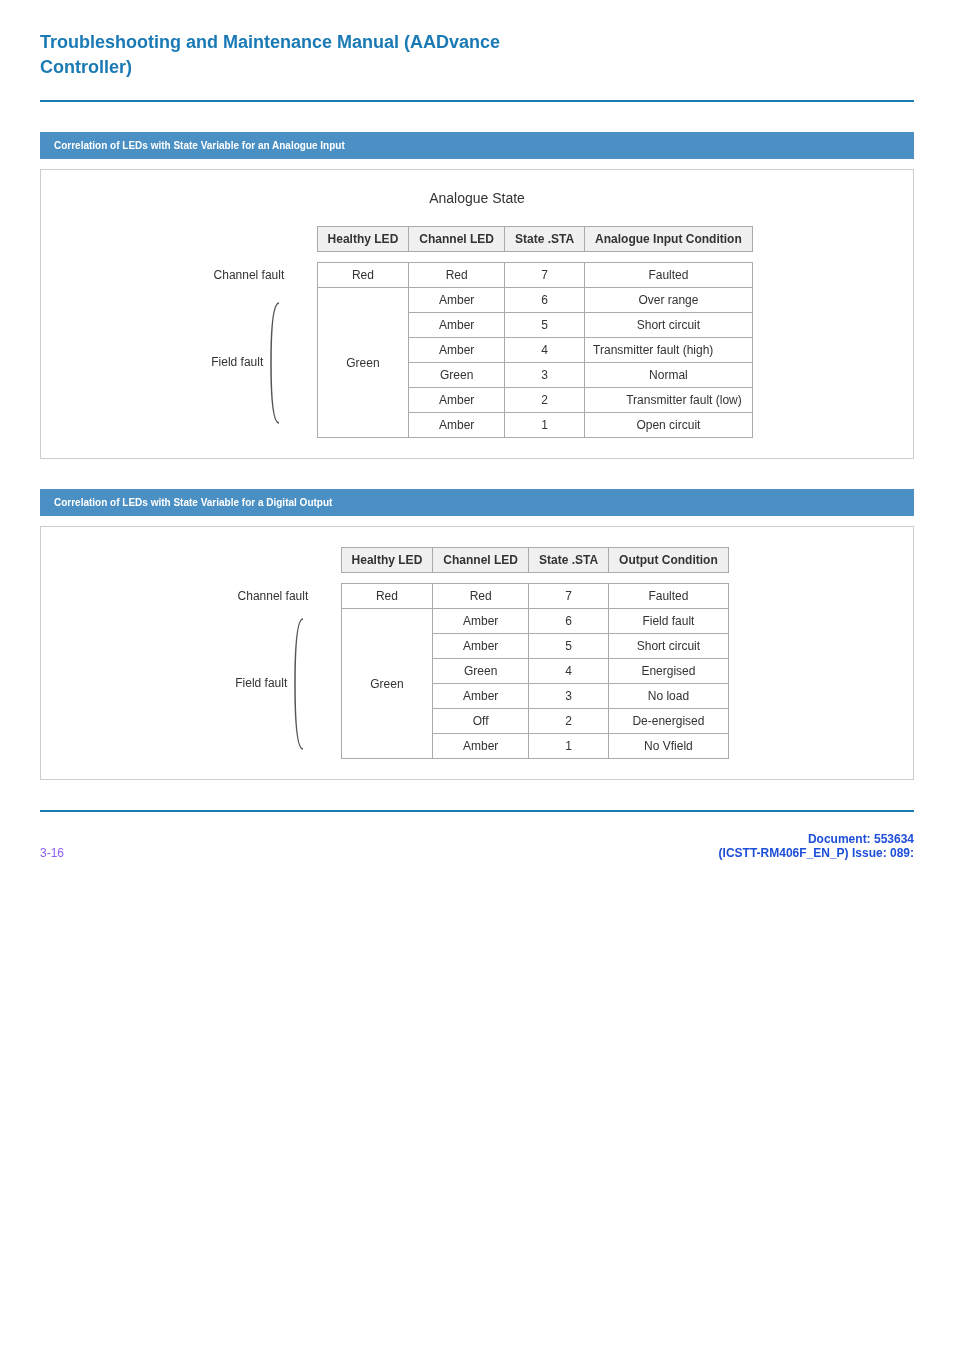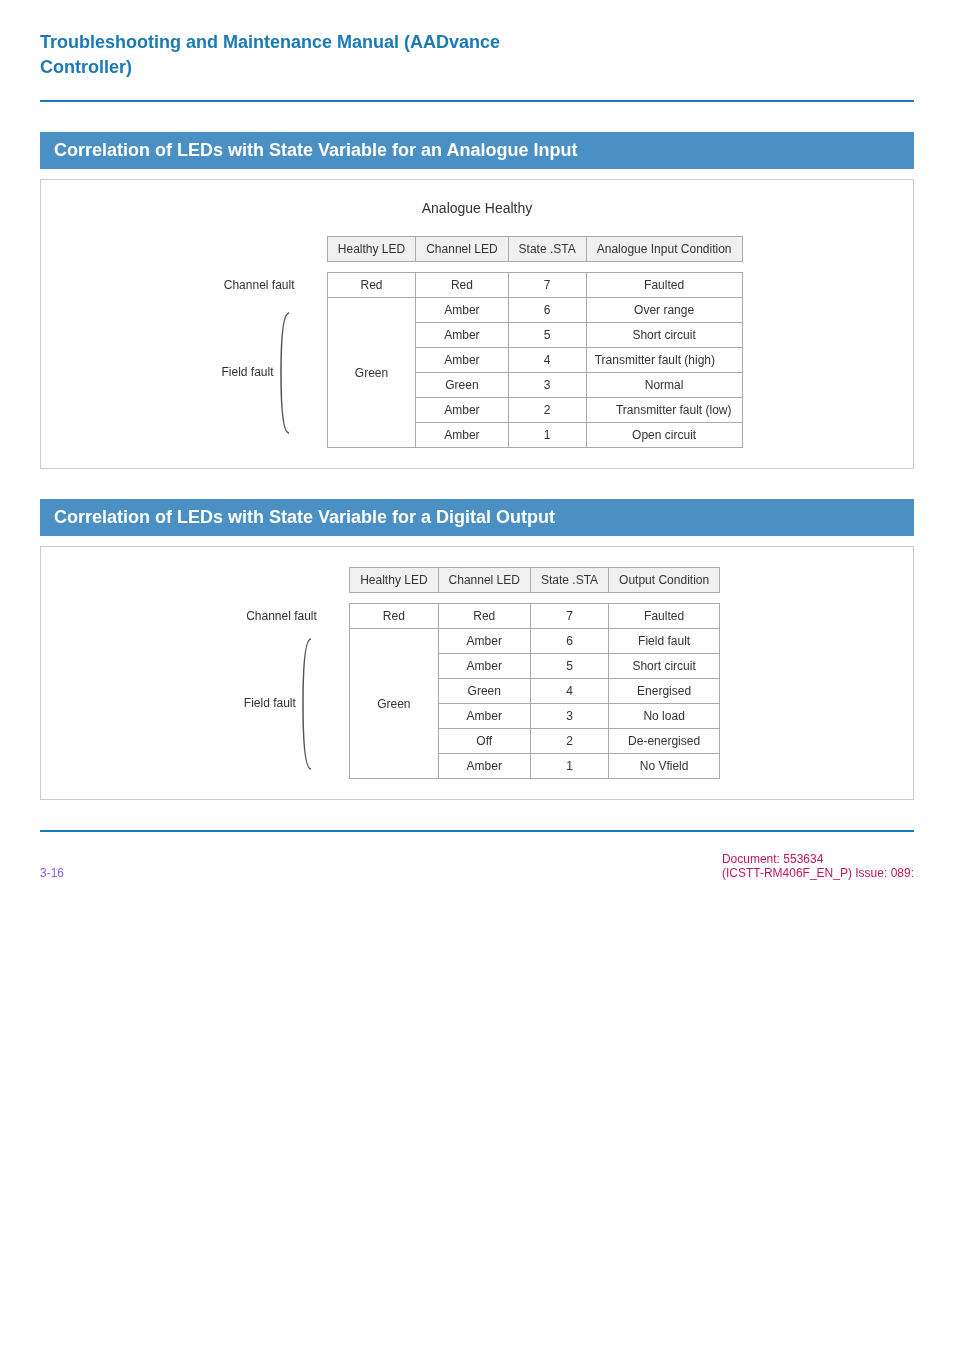"Correlation of LEDs with State" .section-header { font-size: 18px -> 10px }
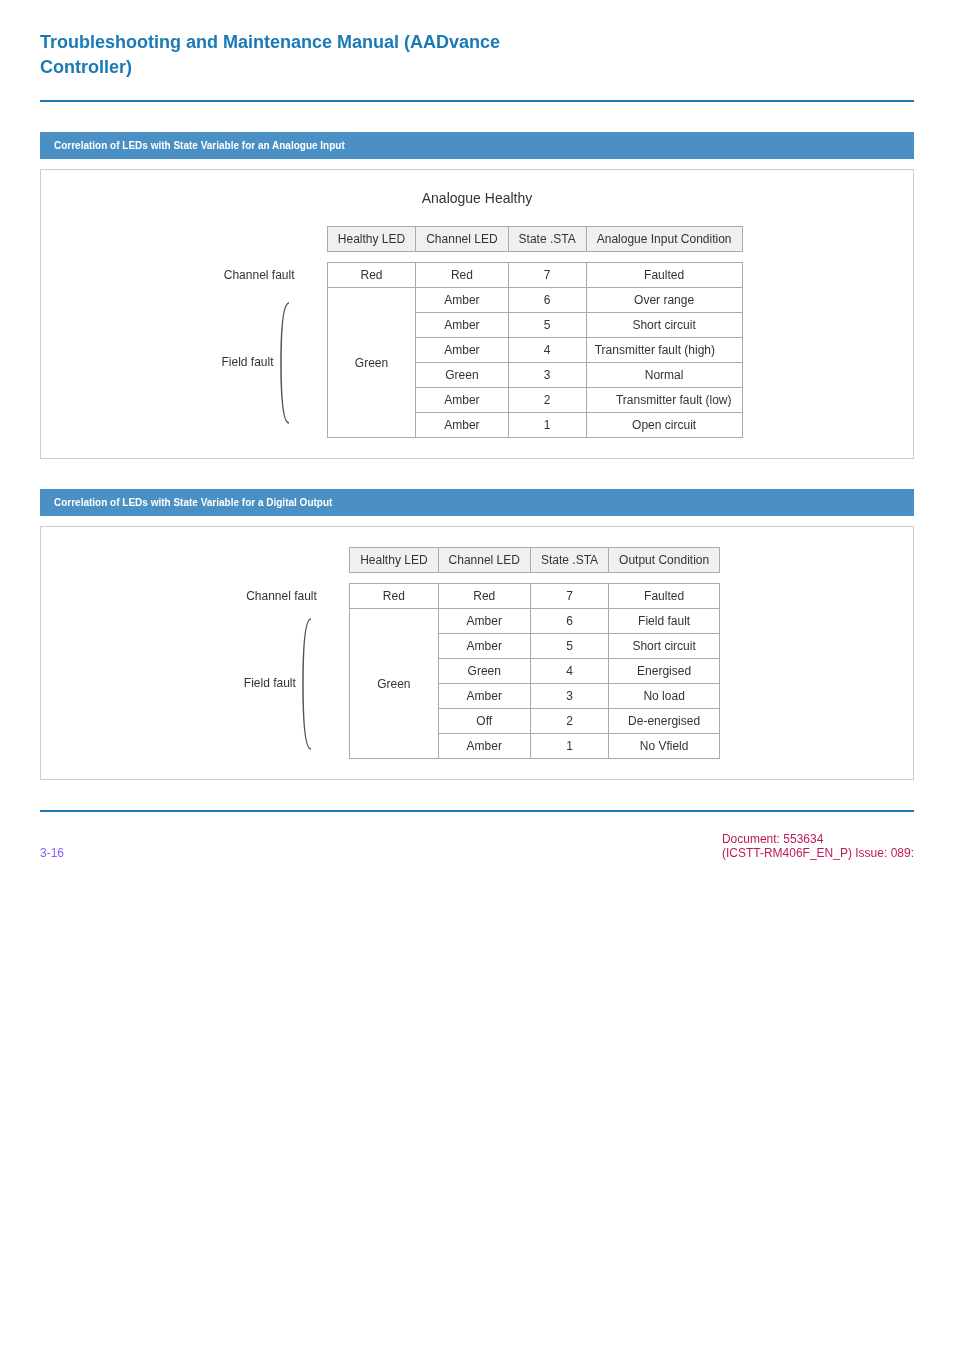"Analogue Healthy" div.table-title { text: Healthy -> State }
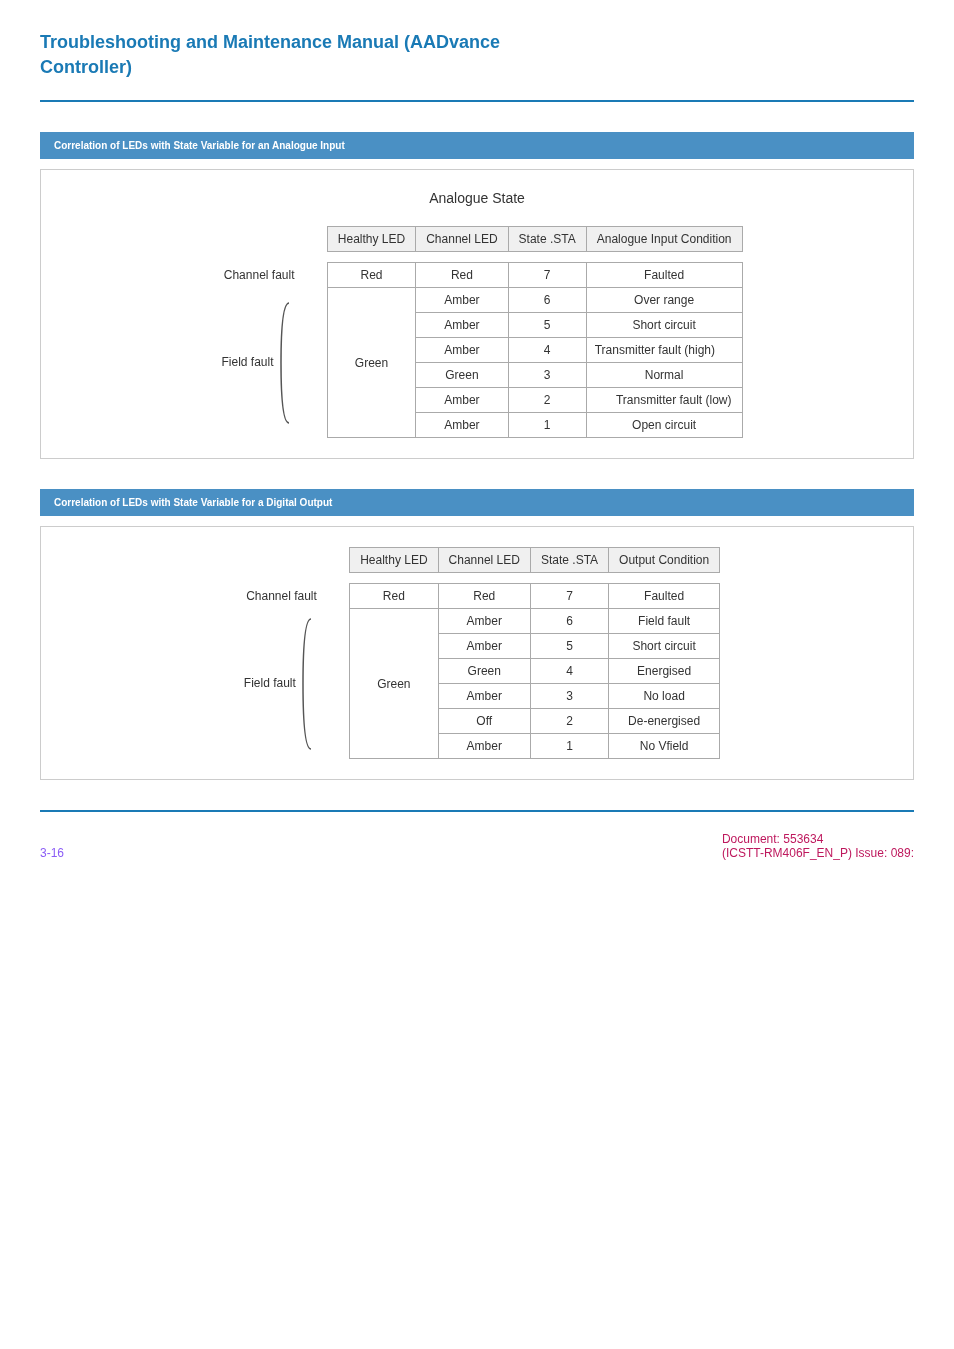"Healthy LED" .led-html-table th { font-weight: normal -> bold }
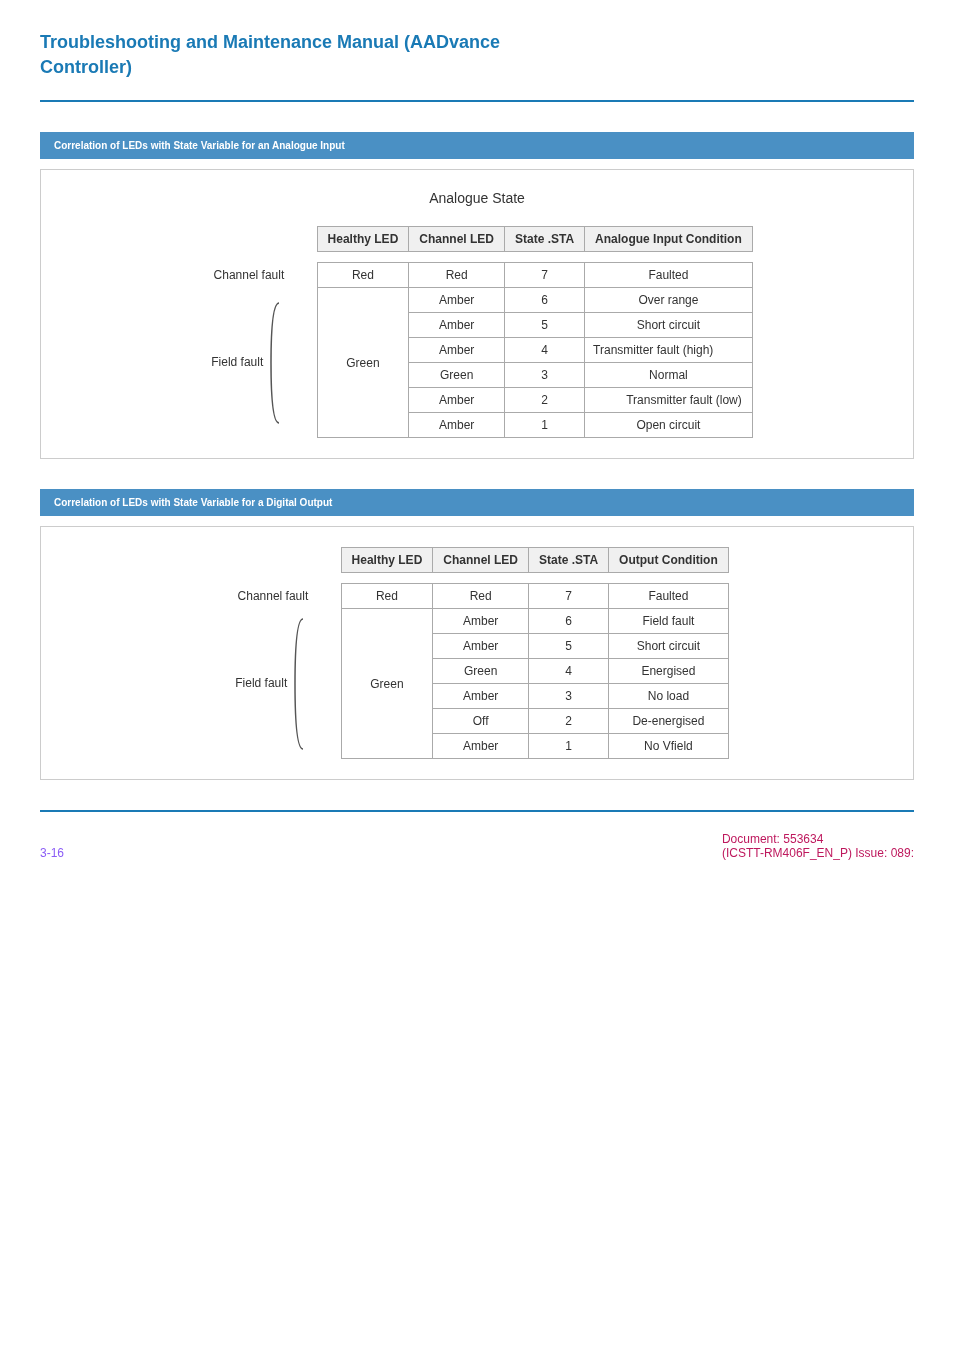"Document: 553634" .footer-doc { color: #be185d -> #1d4ed8; font-weight: none -> bold; text-align: none -> right }
